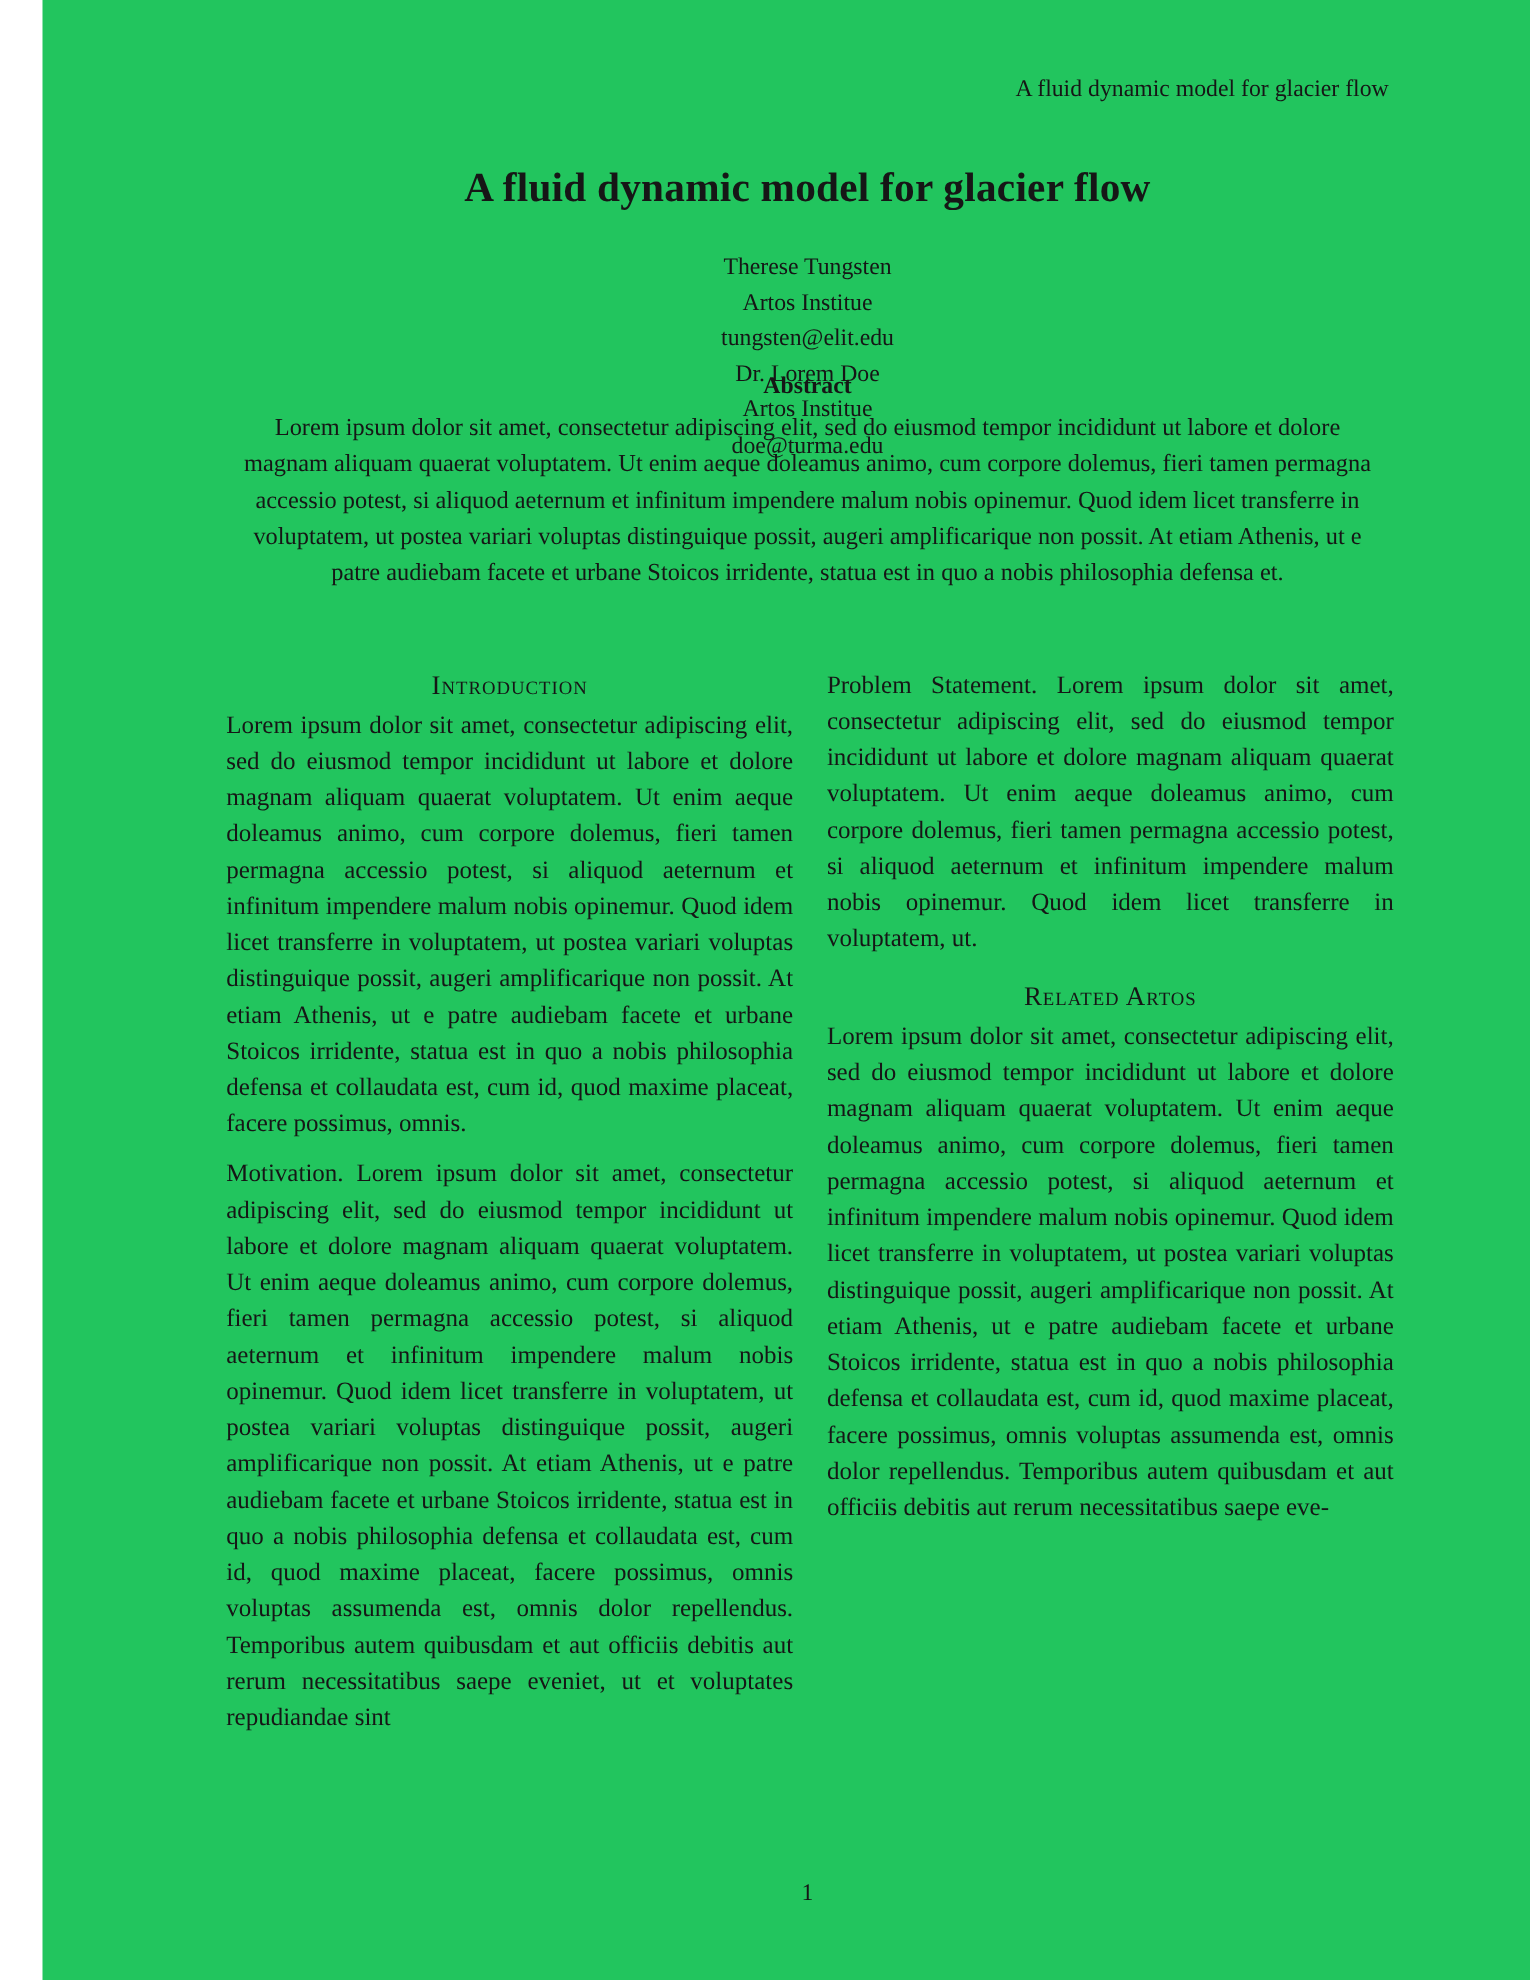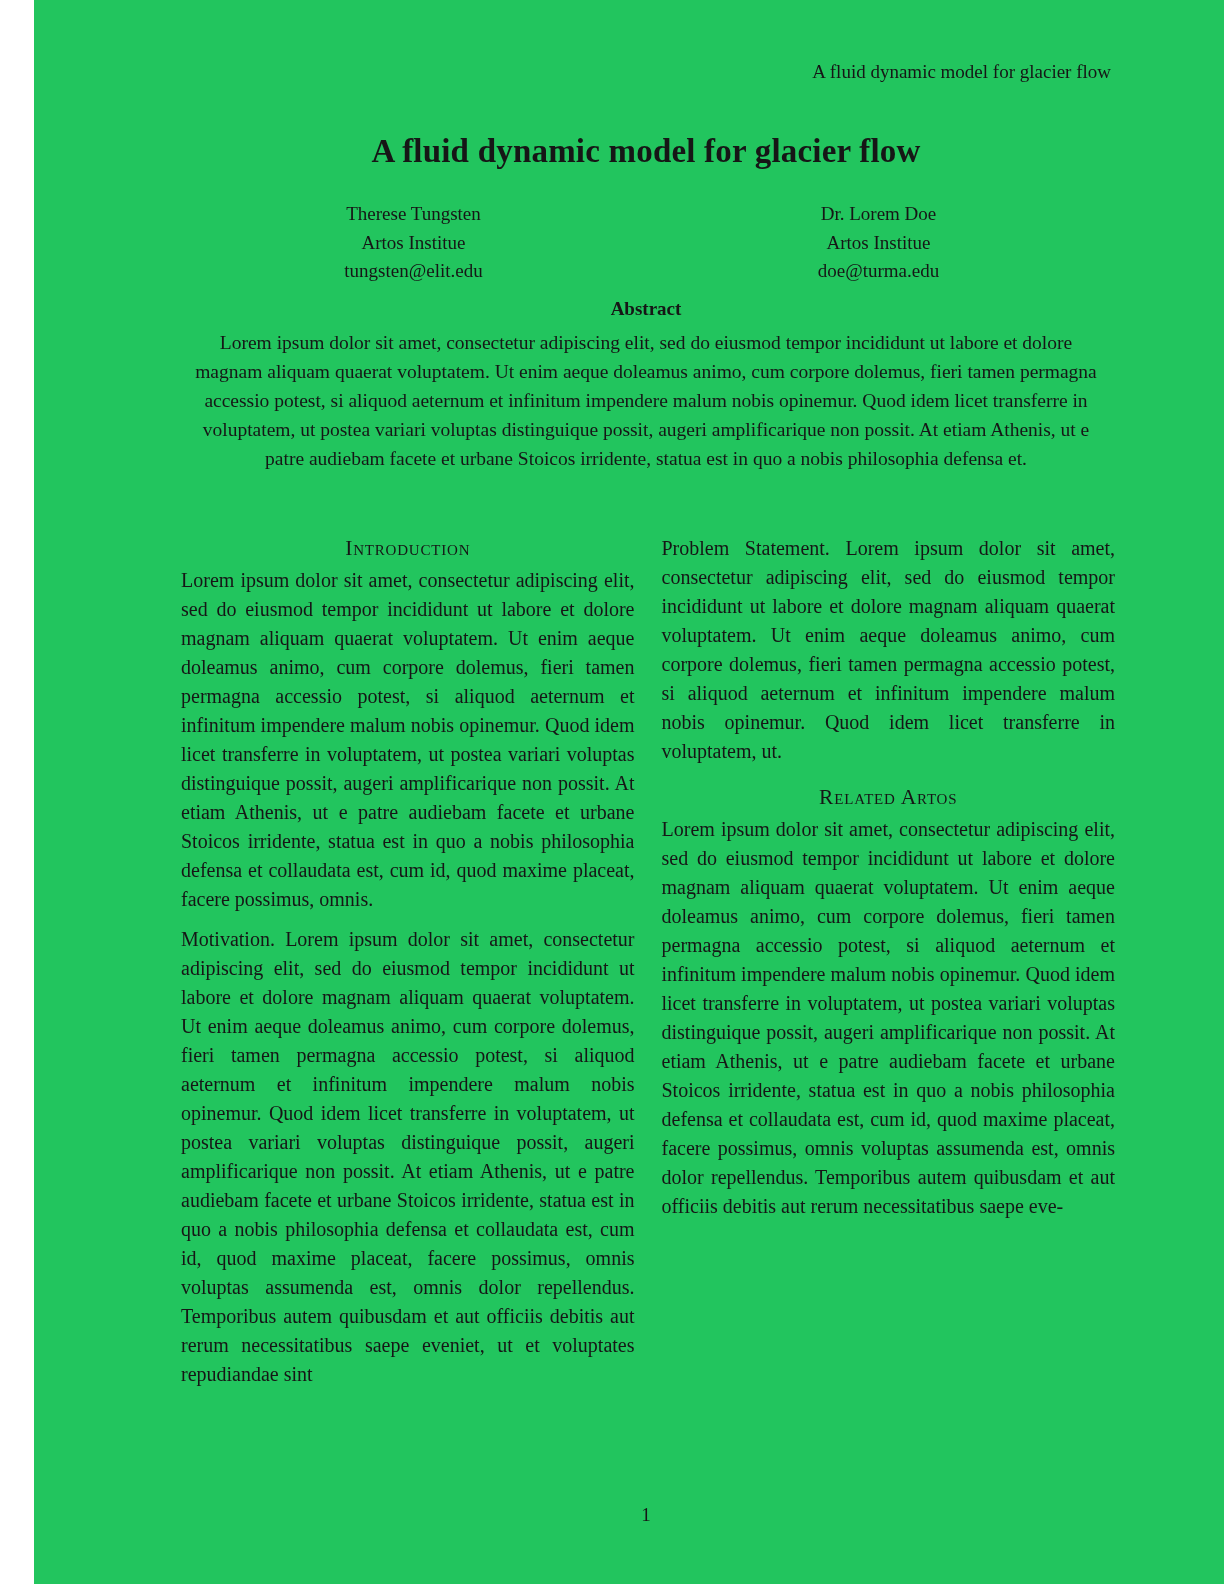"Therese Tungsten" .authors { flex-direction: none -> column }
